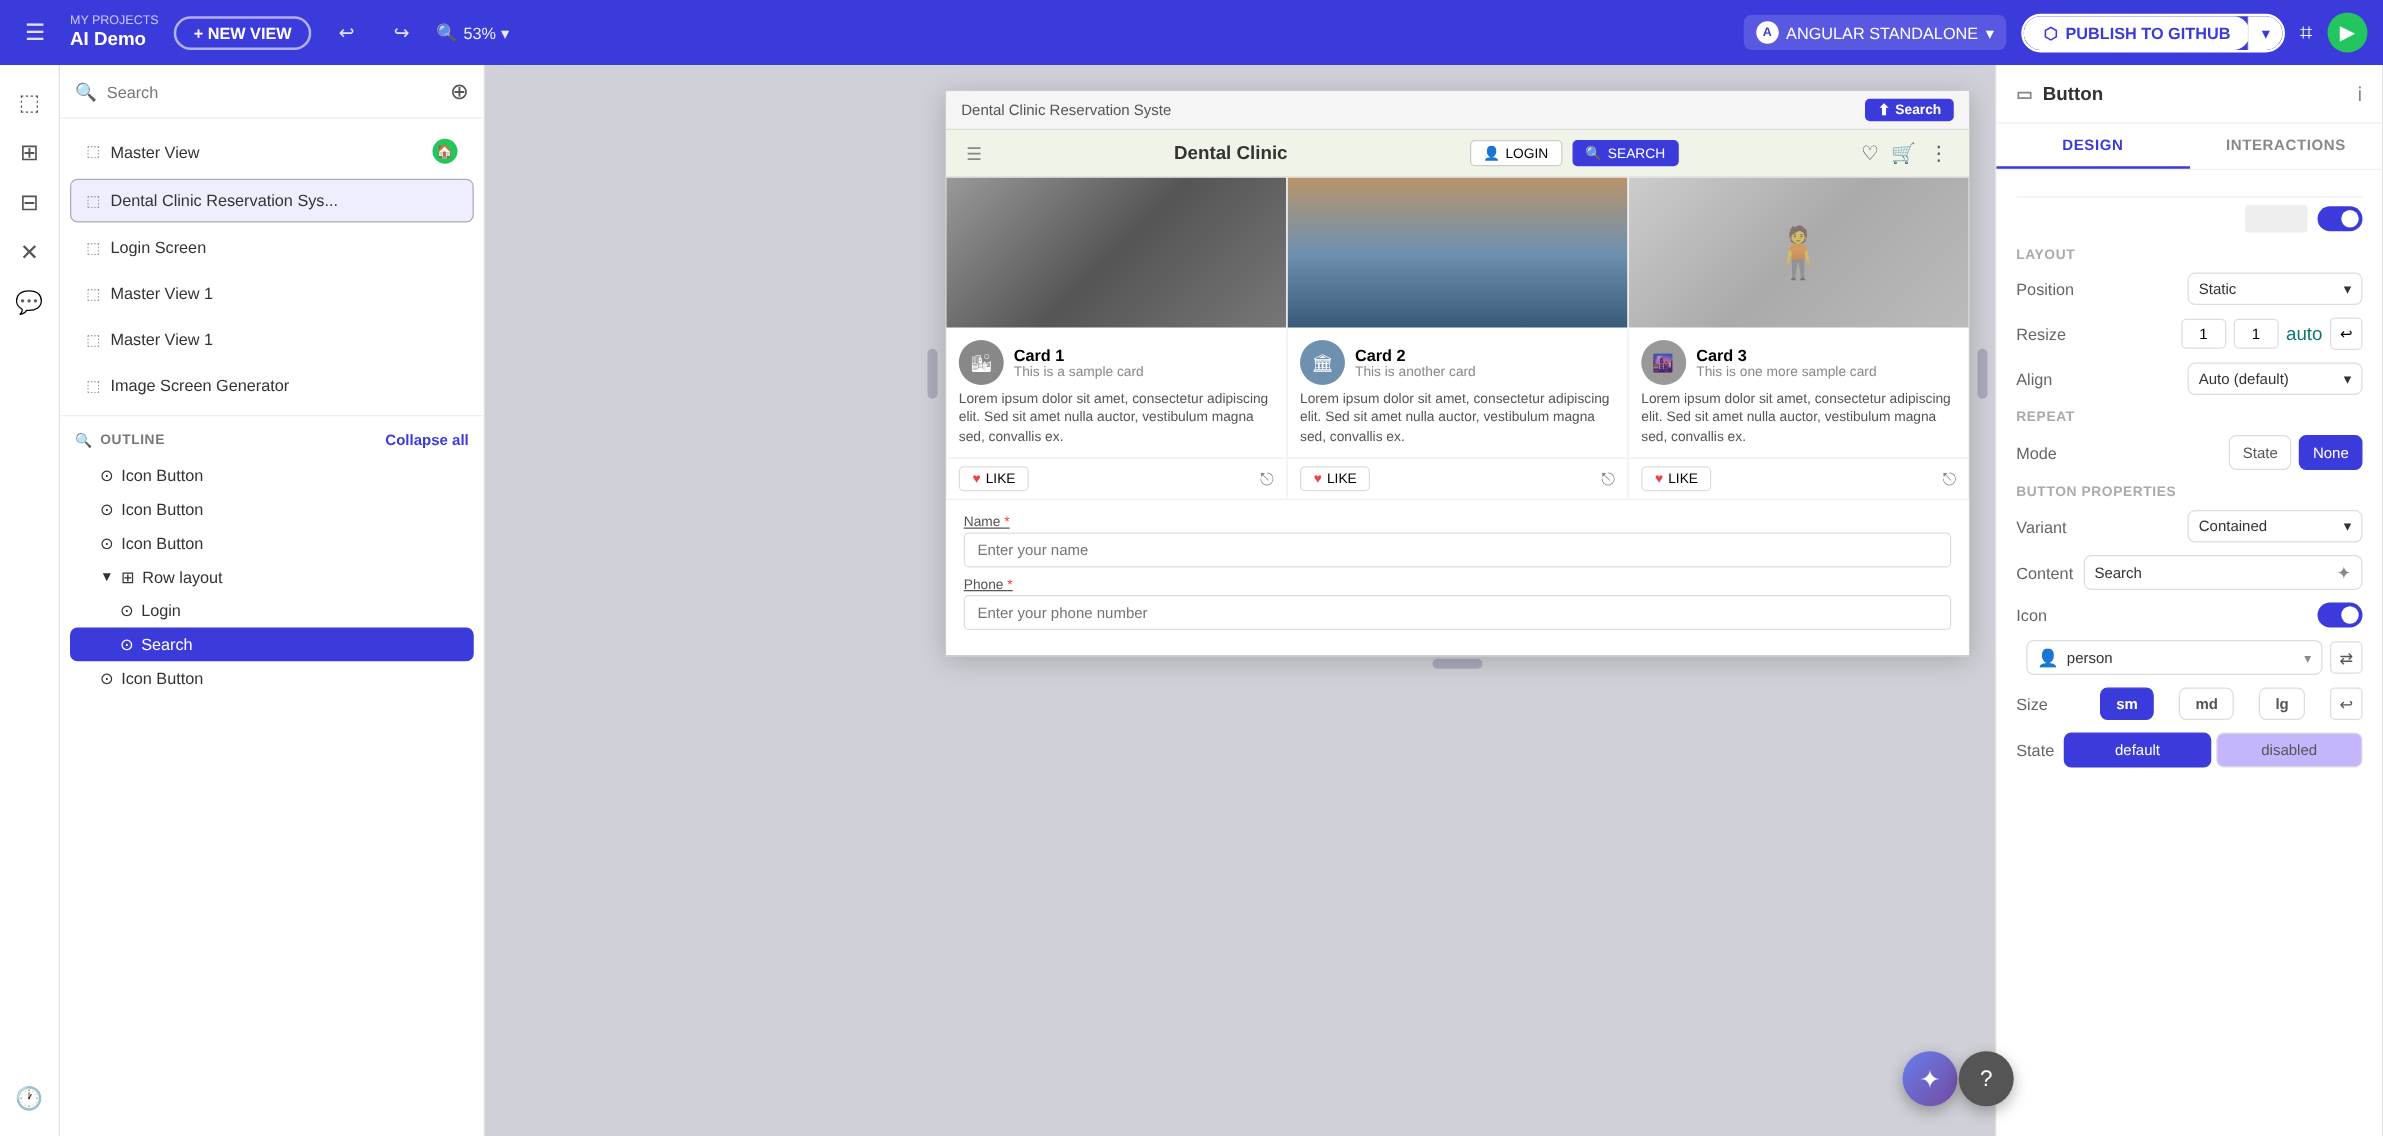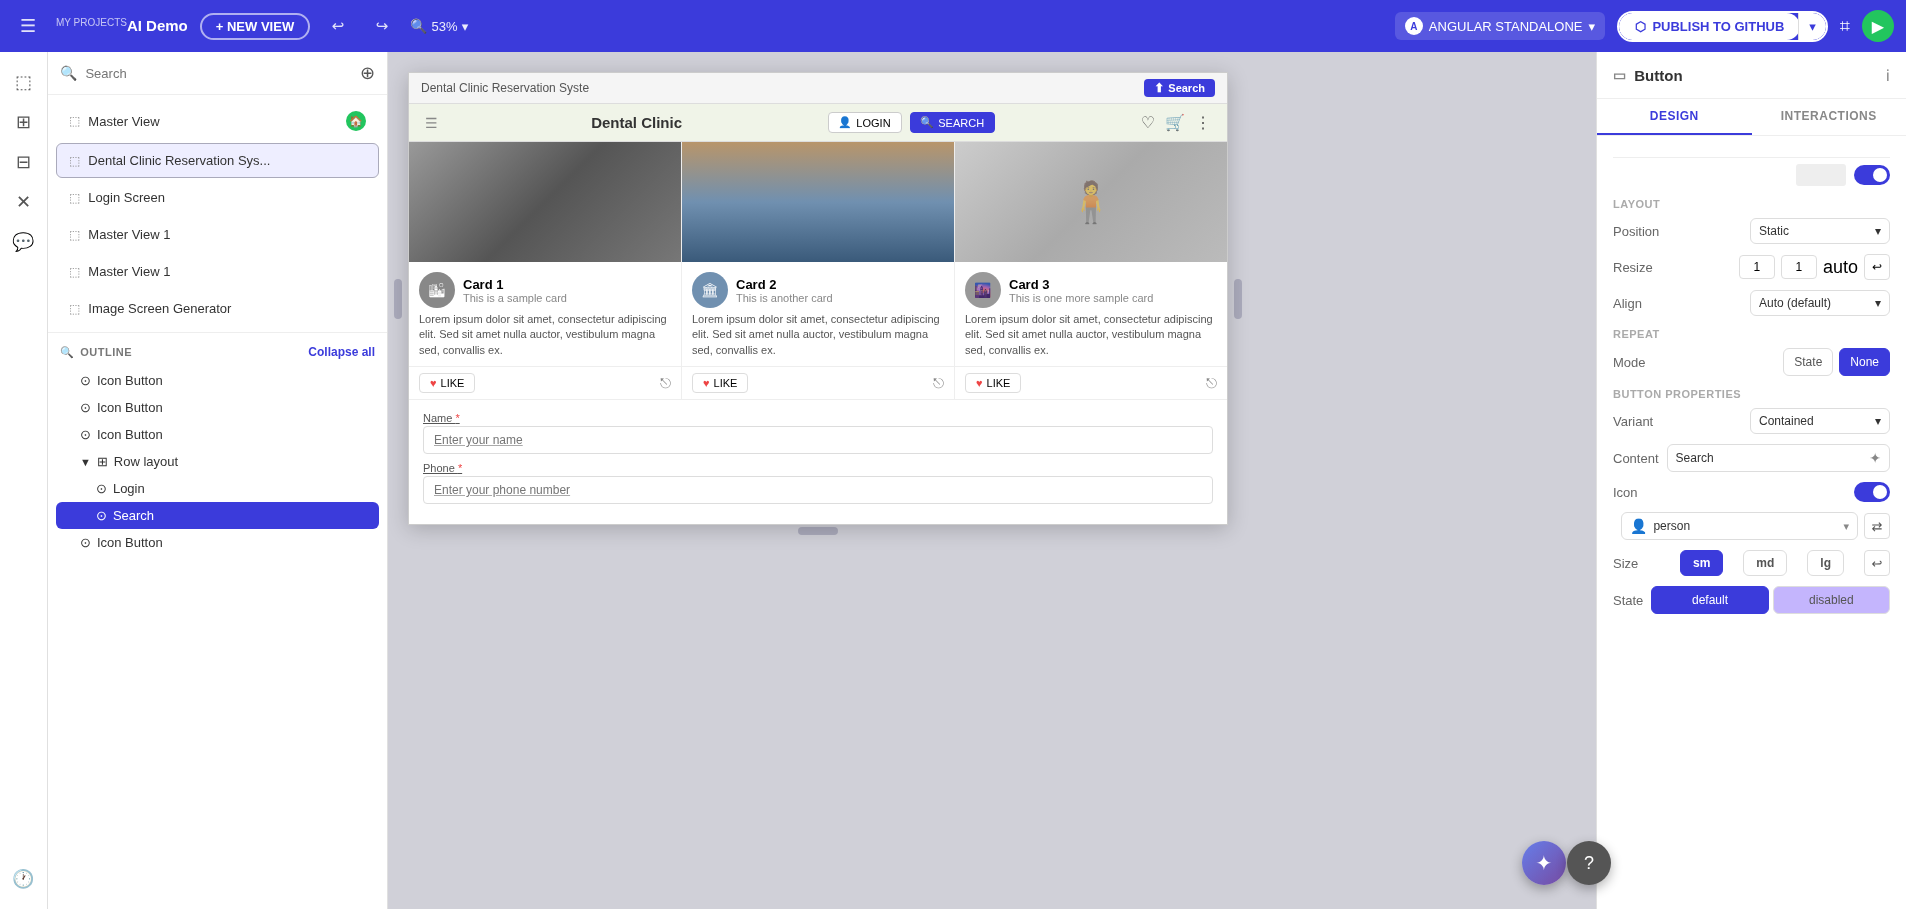"MY PROJECTS" .topbar-project { flex-direction: none -> column }
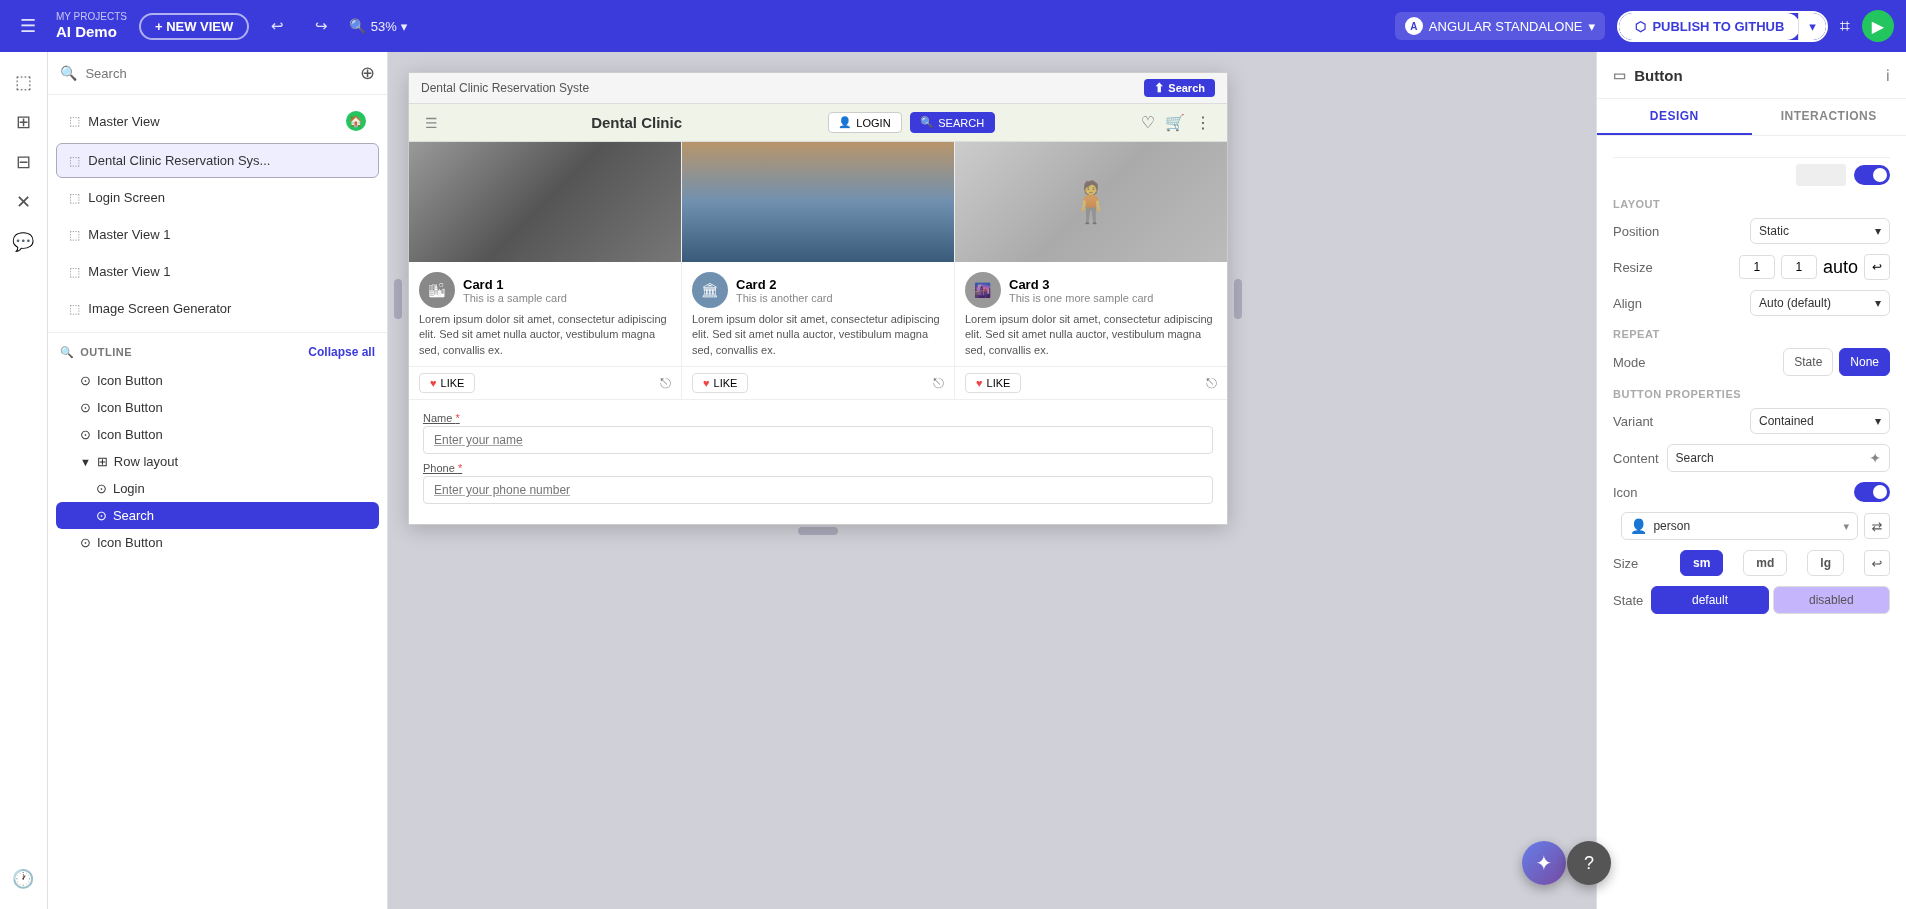"Dental Clinic Reservation Syste" .main-canvas { justify-content: flex-start -> flex-end }
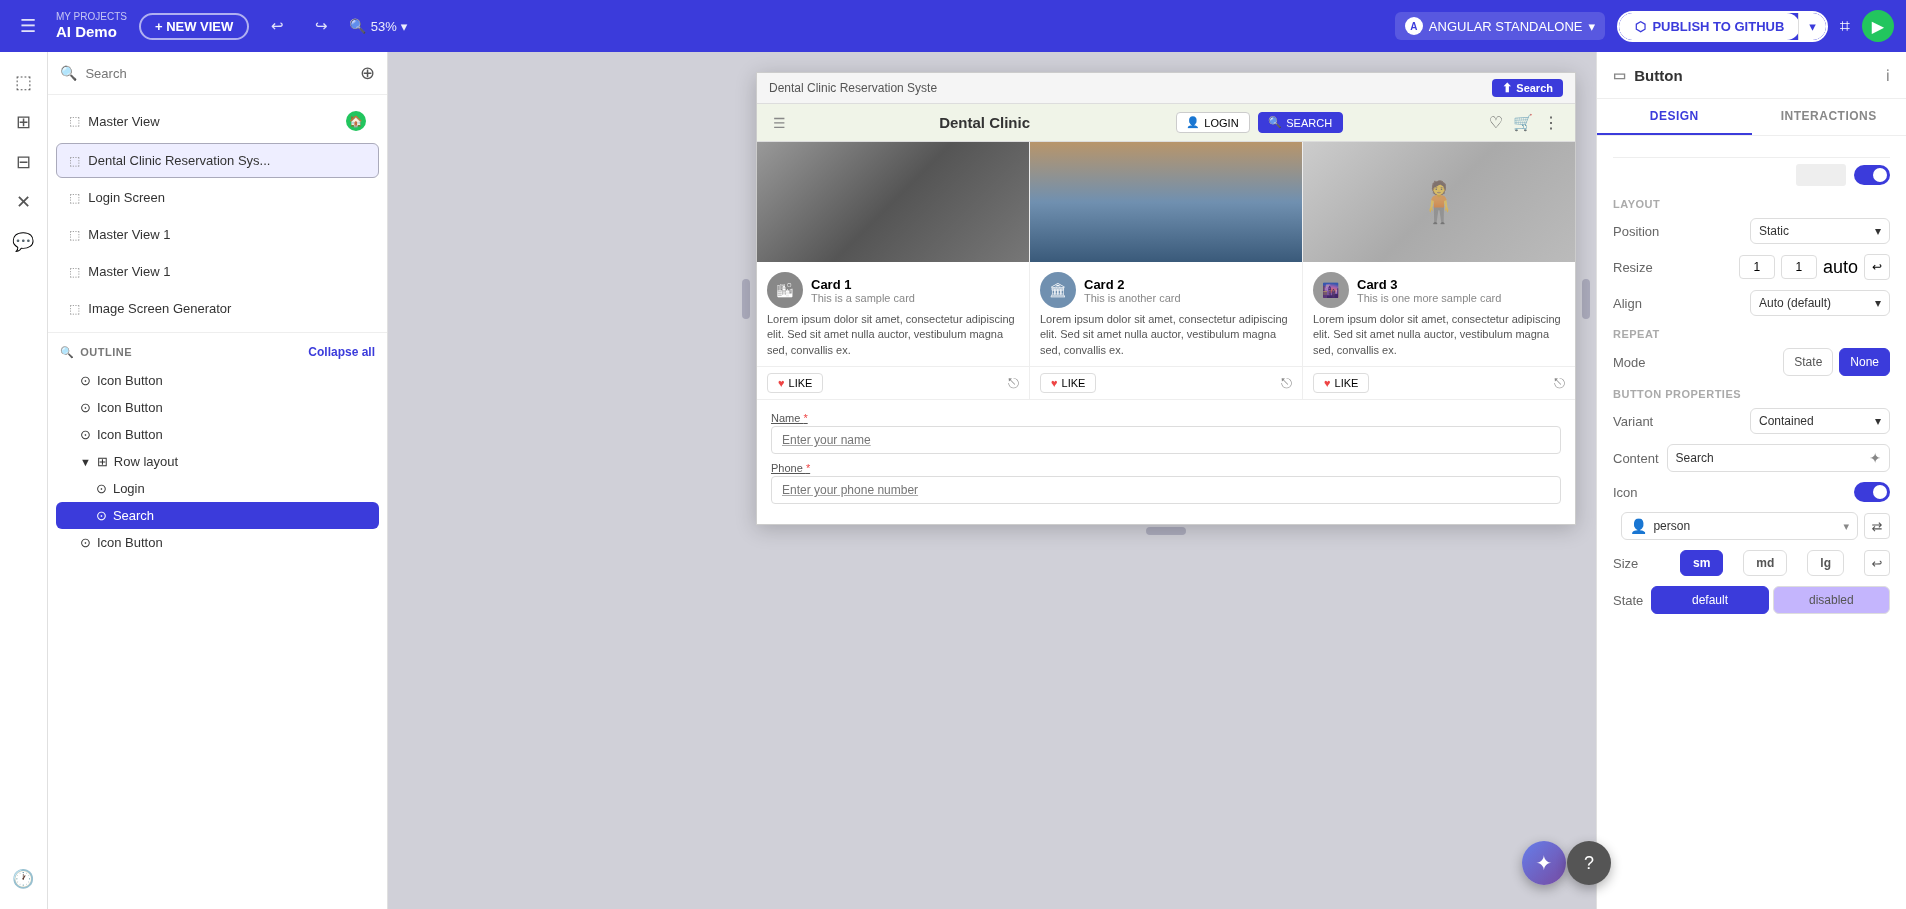"auto" .prop-resize-text { color: #000000 -> #0f766e; font-size: 18px -> 15px }
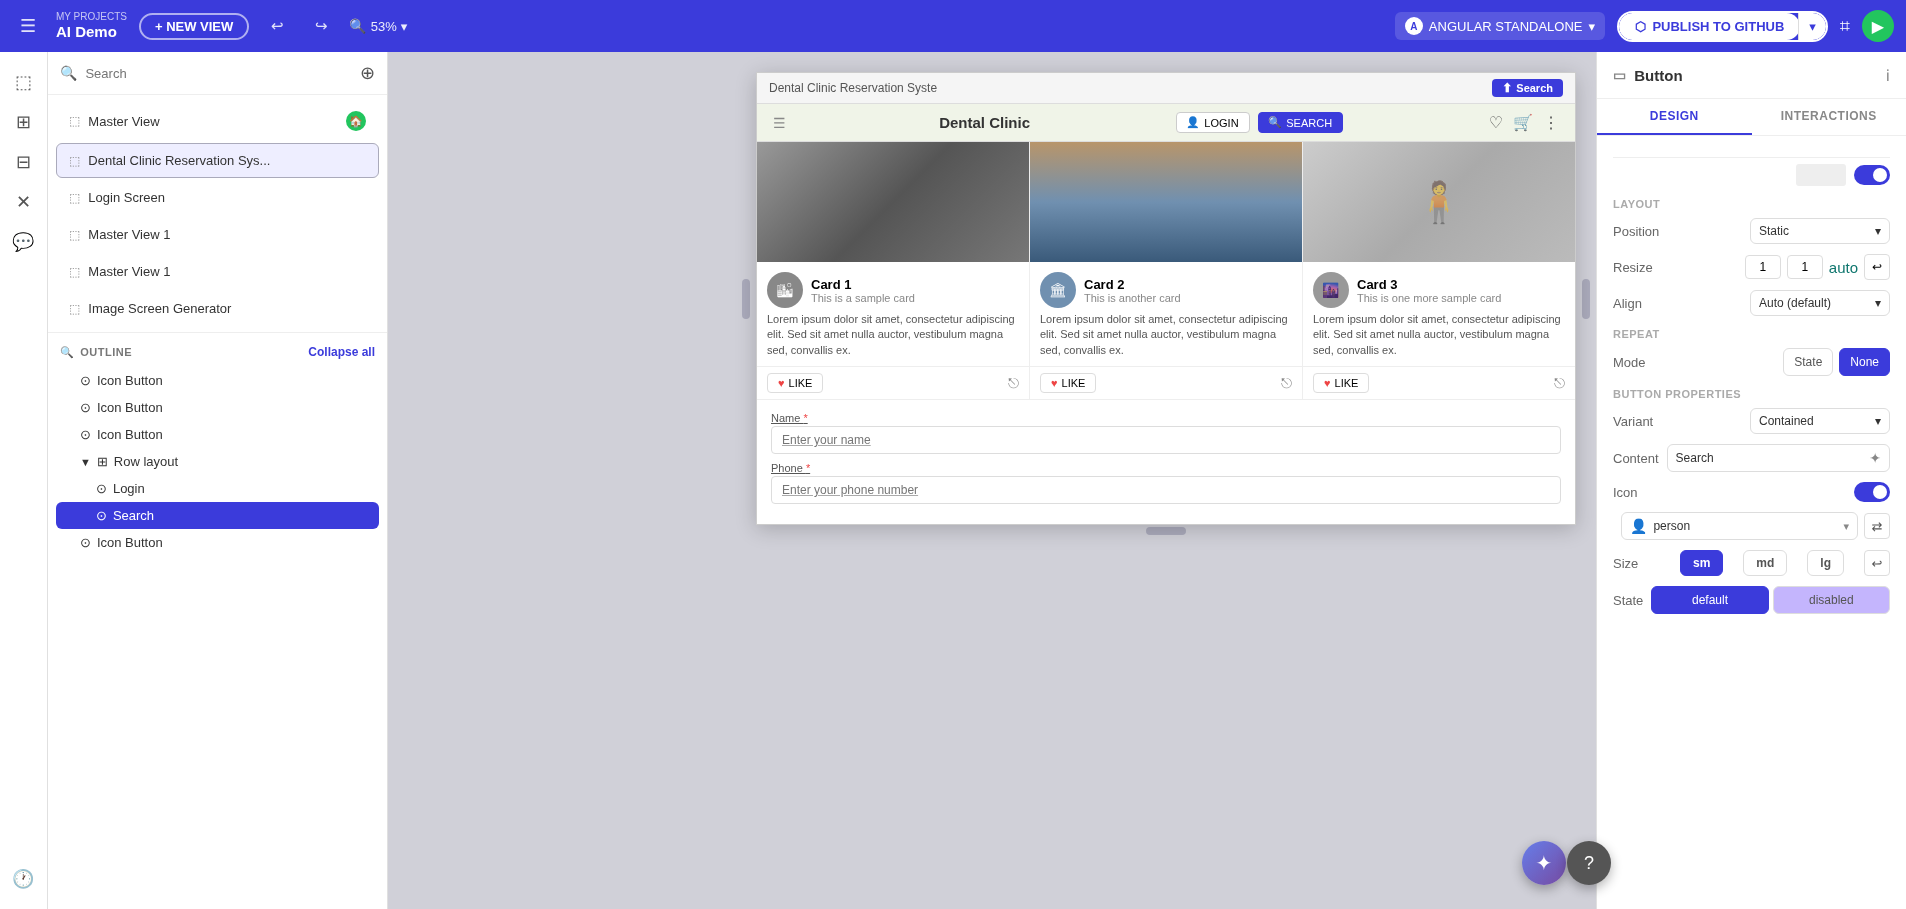"Enter your name" .preview-form-input { text-decoration: underline -> none }
